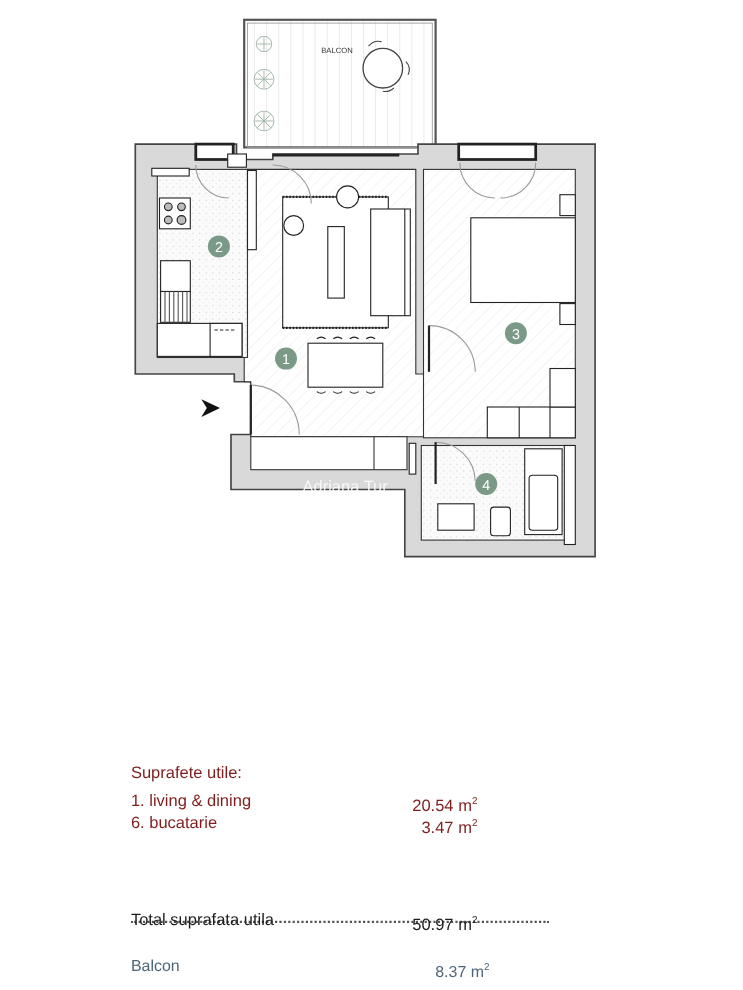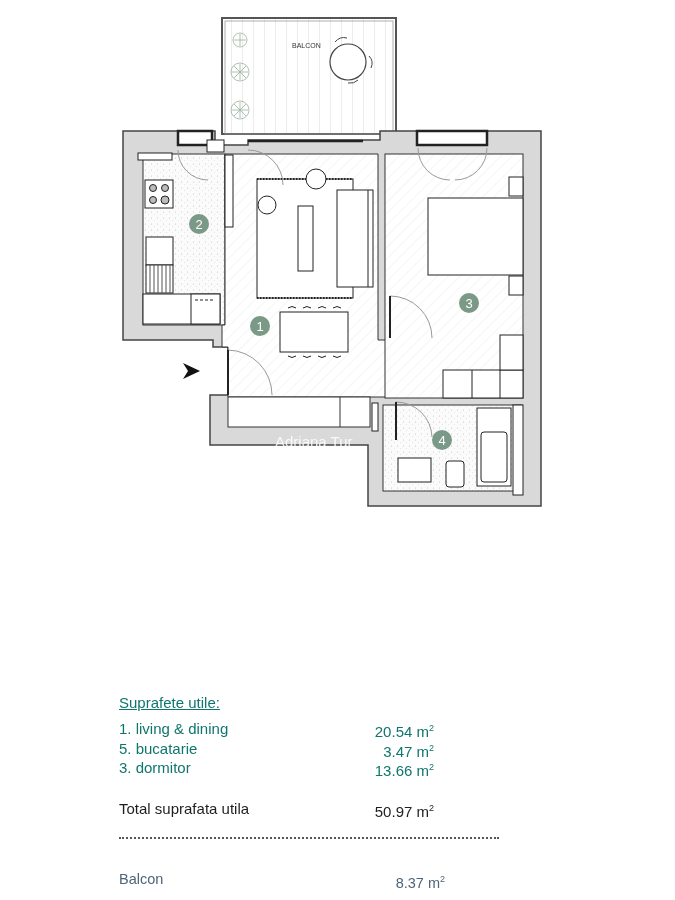"Suprafete utile:" .legend { color: #0f766e -> #7f1d1d; text-decoration: underline -> none }
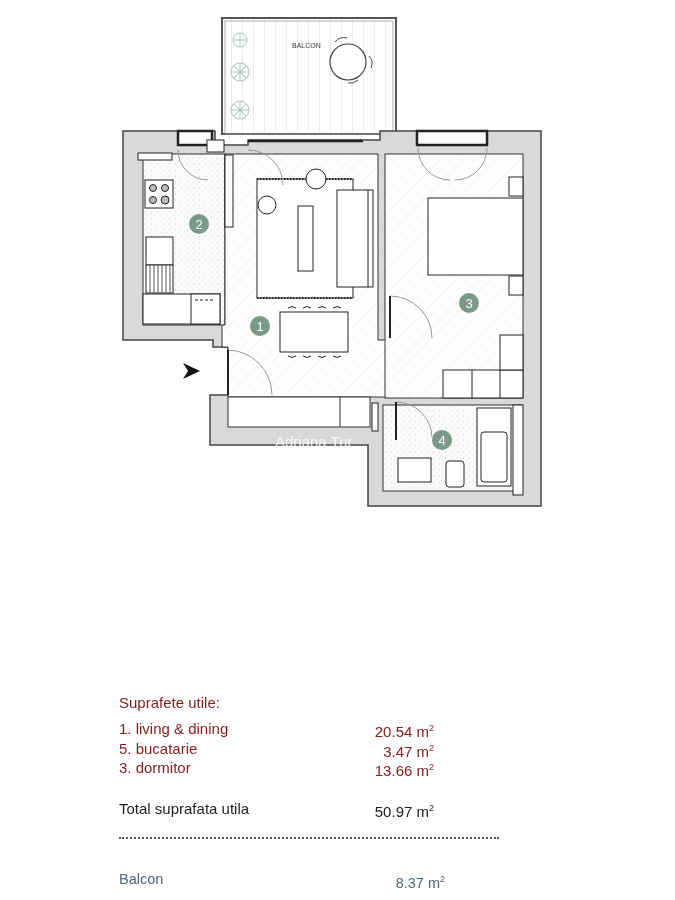"5. bucatarie" span.lbl { text: 5 -> 6 }
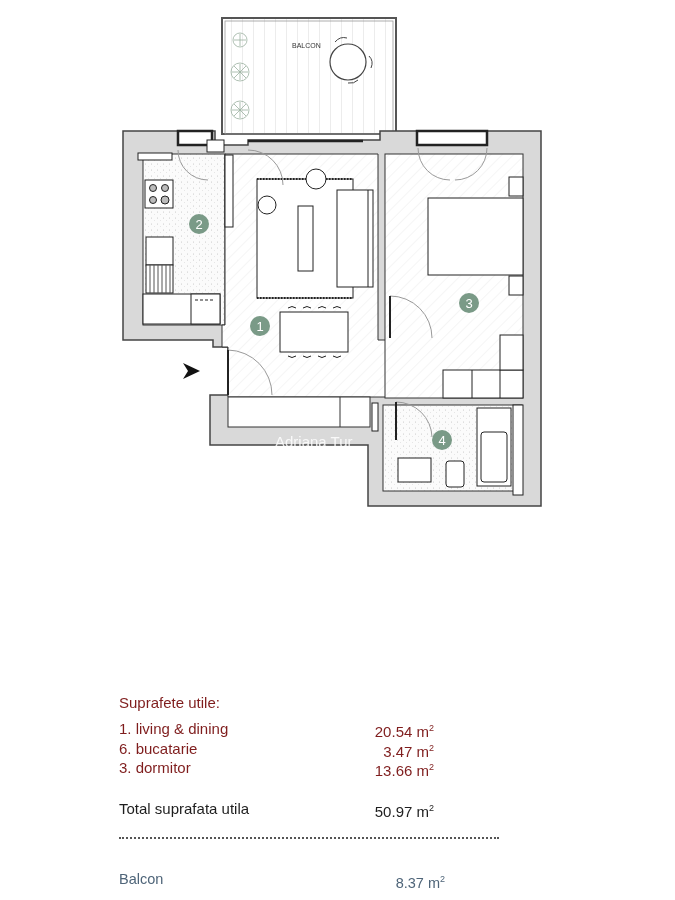"3. dormitor" div.row { html: <div> <span>3. dormitor</span> <span><span>13.66 m</span><sup>2</sup></span> </div> -> none }
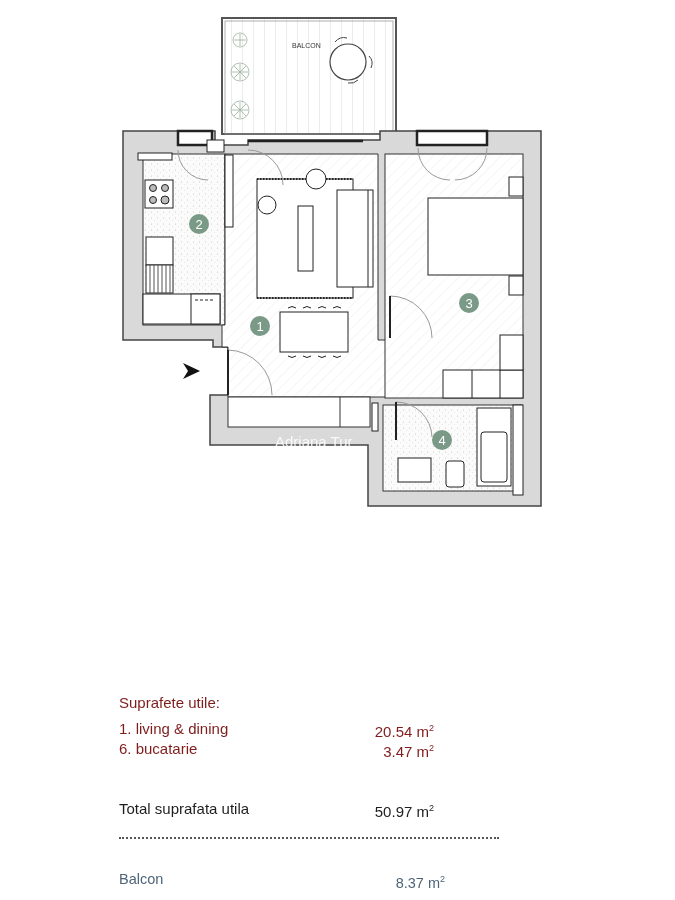"Total suprafata utila" .total { top: 799px -> 827px }
